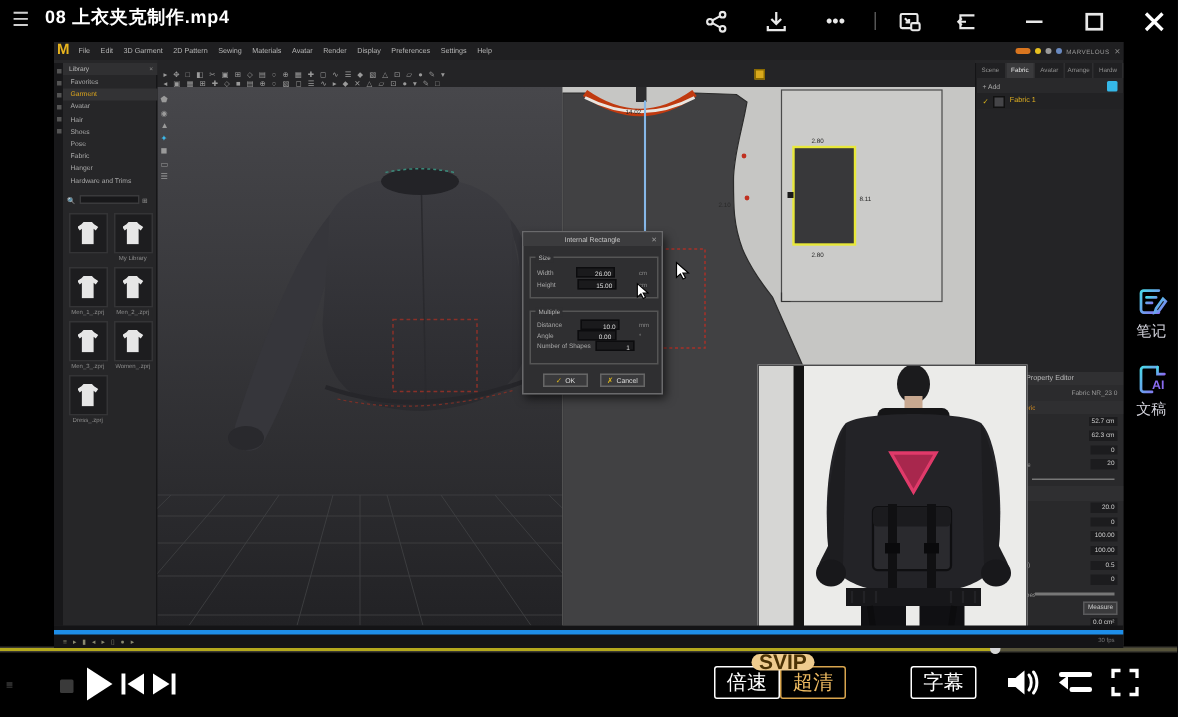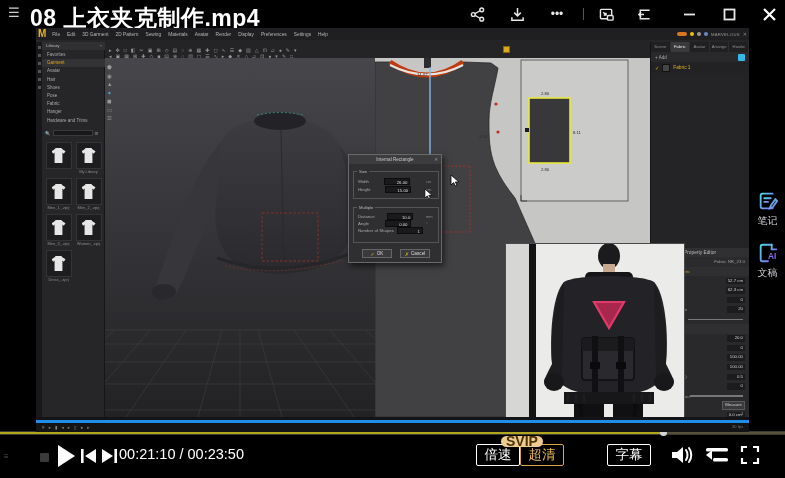"08 上衣夹克制作.mp4" .tb-title { font-size: 23px -> 12px }
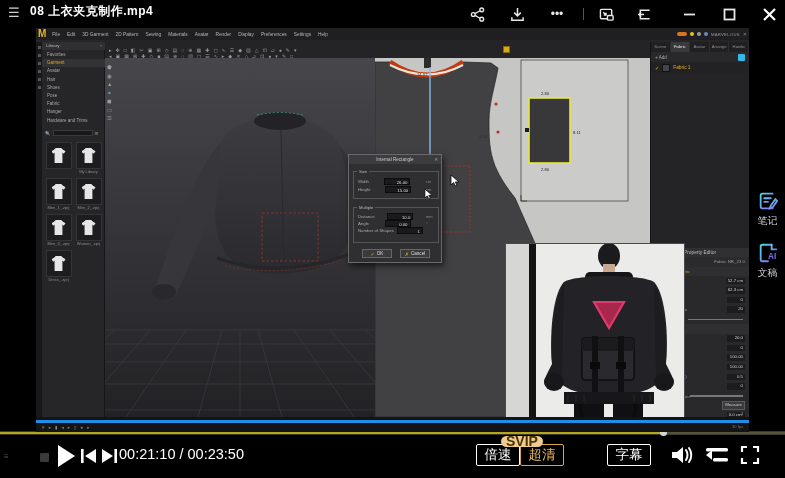"00:21:10 / 00:23:50" span.time { html: <span>00:21:10 / 00:23:50</span> -> none }
